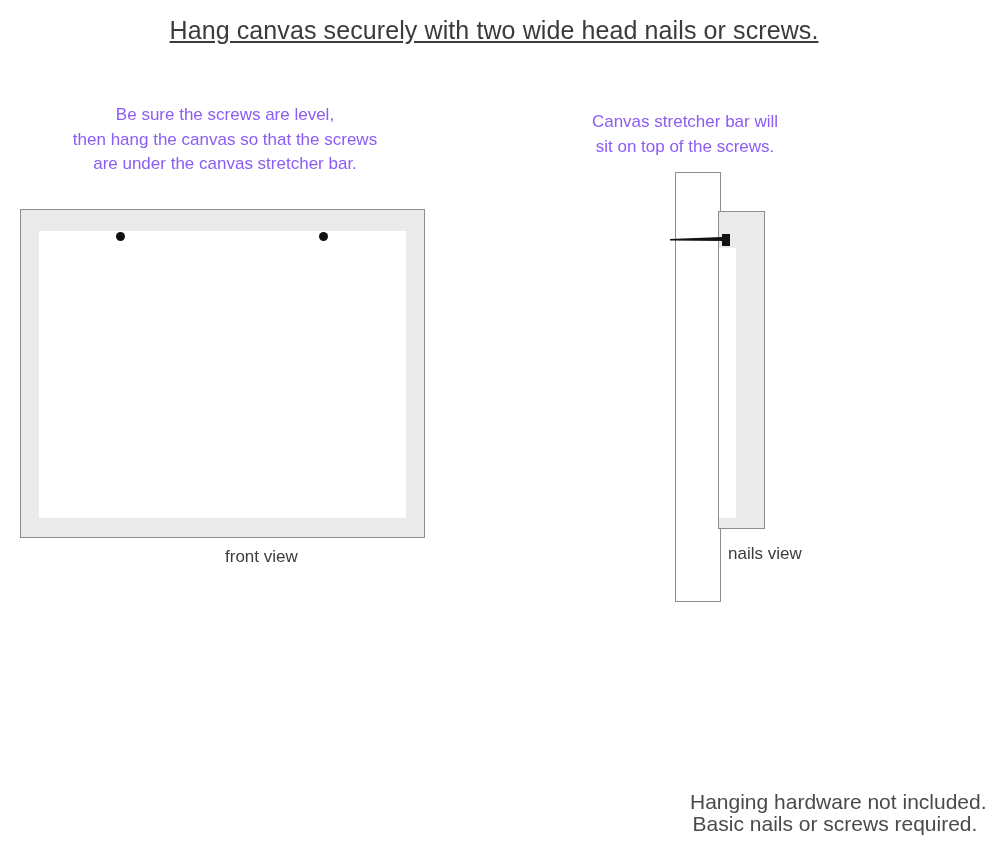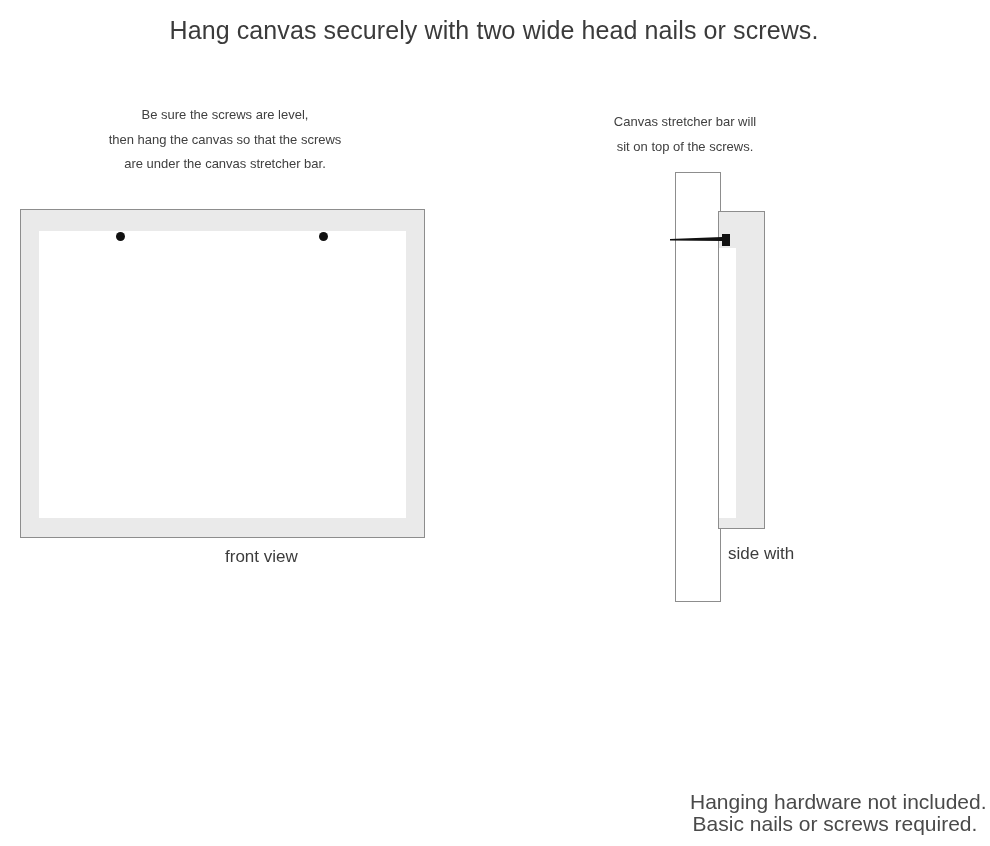"Hang canvas securely with two" .headline { text-decoration: none -> underline }
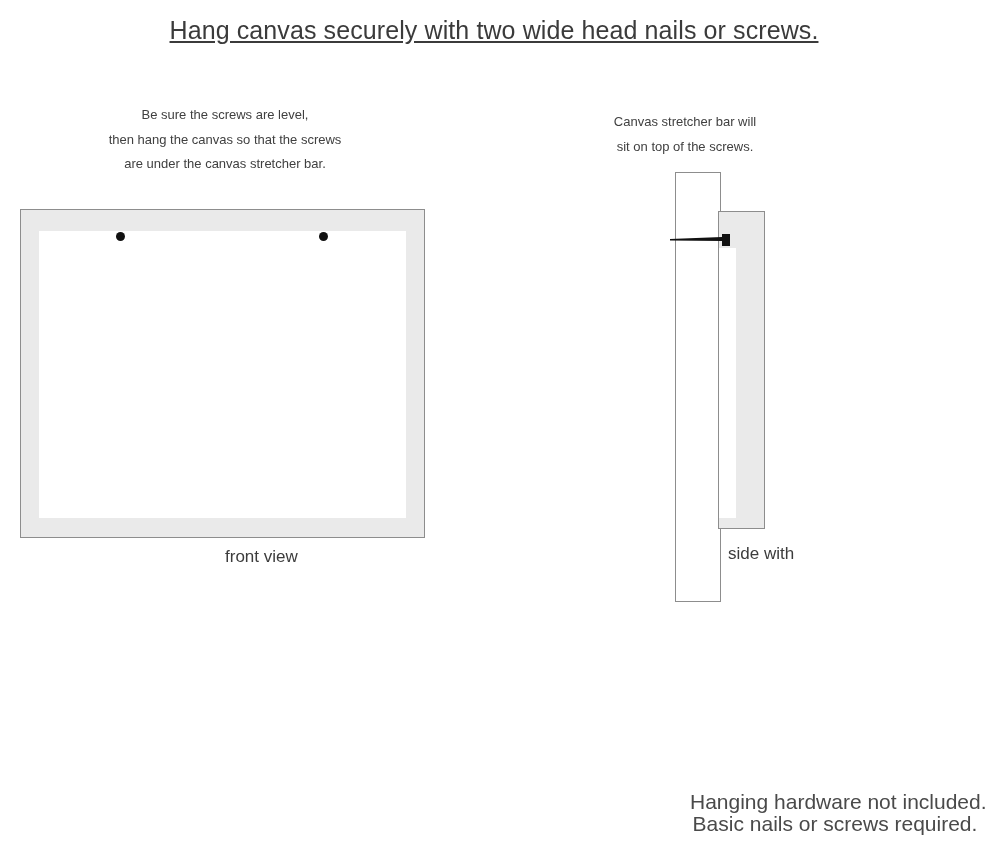"Be sure the screws are" .caption { color: #404040 -> #8b5cf6; font-size: 13px -> 17px }
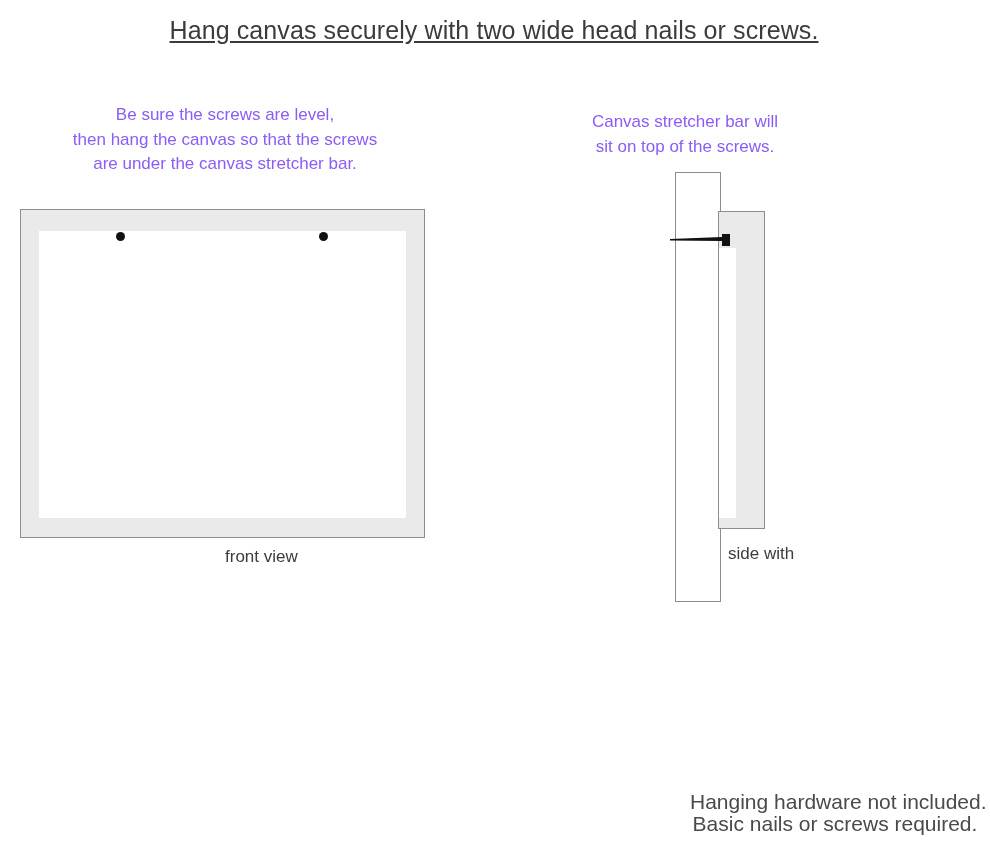"side with" div.view-label { text: side with -> nails view }
